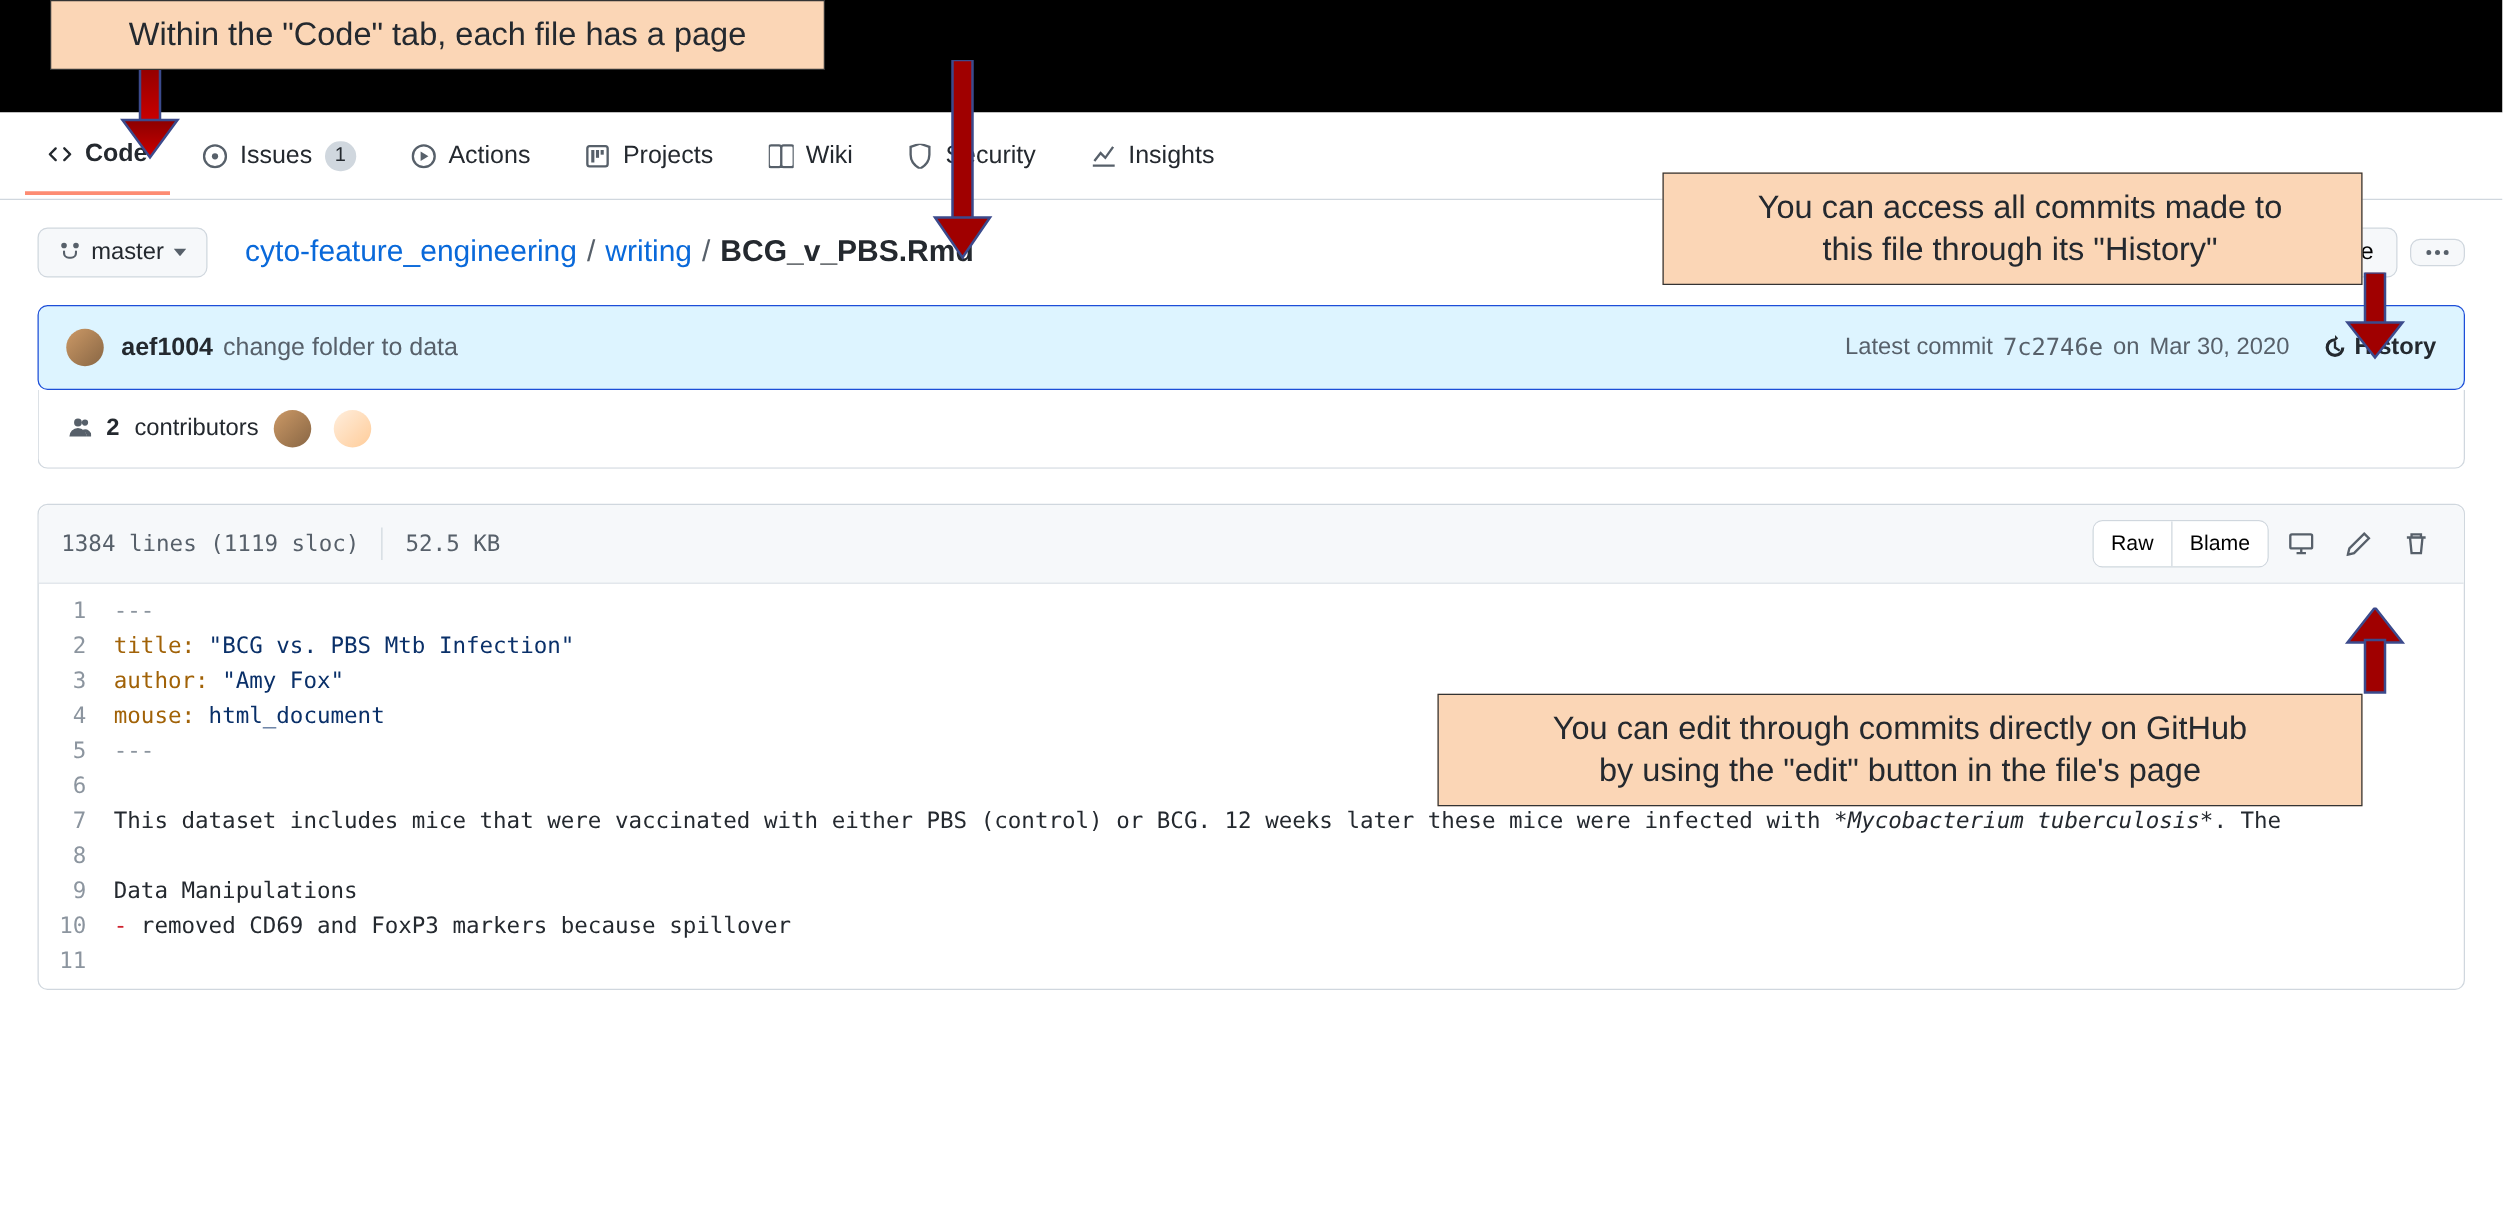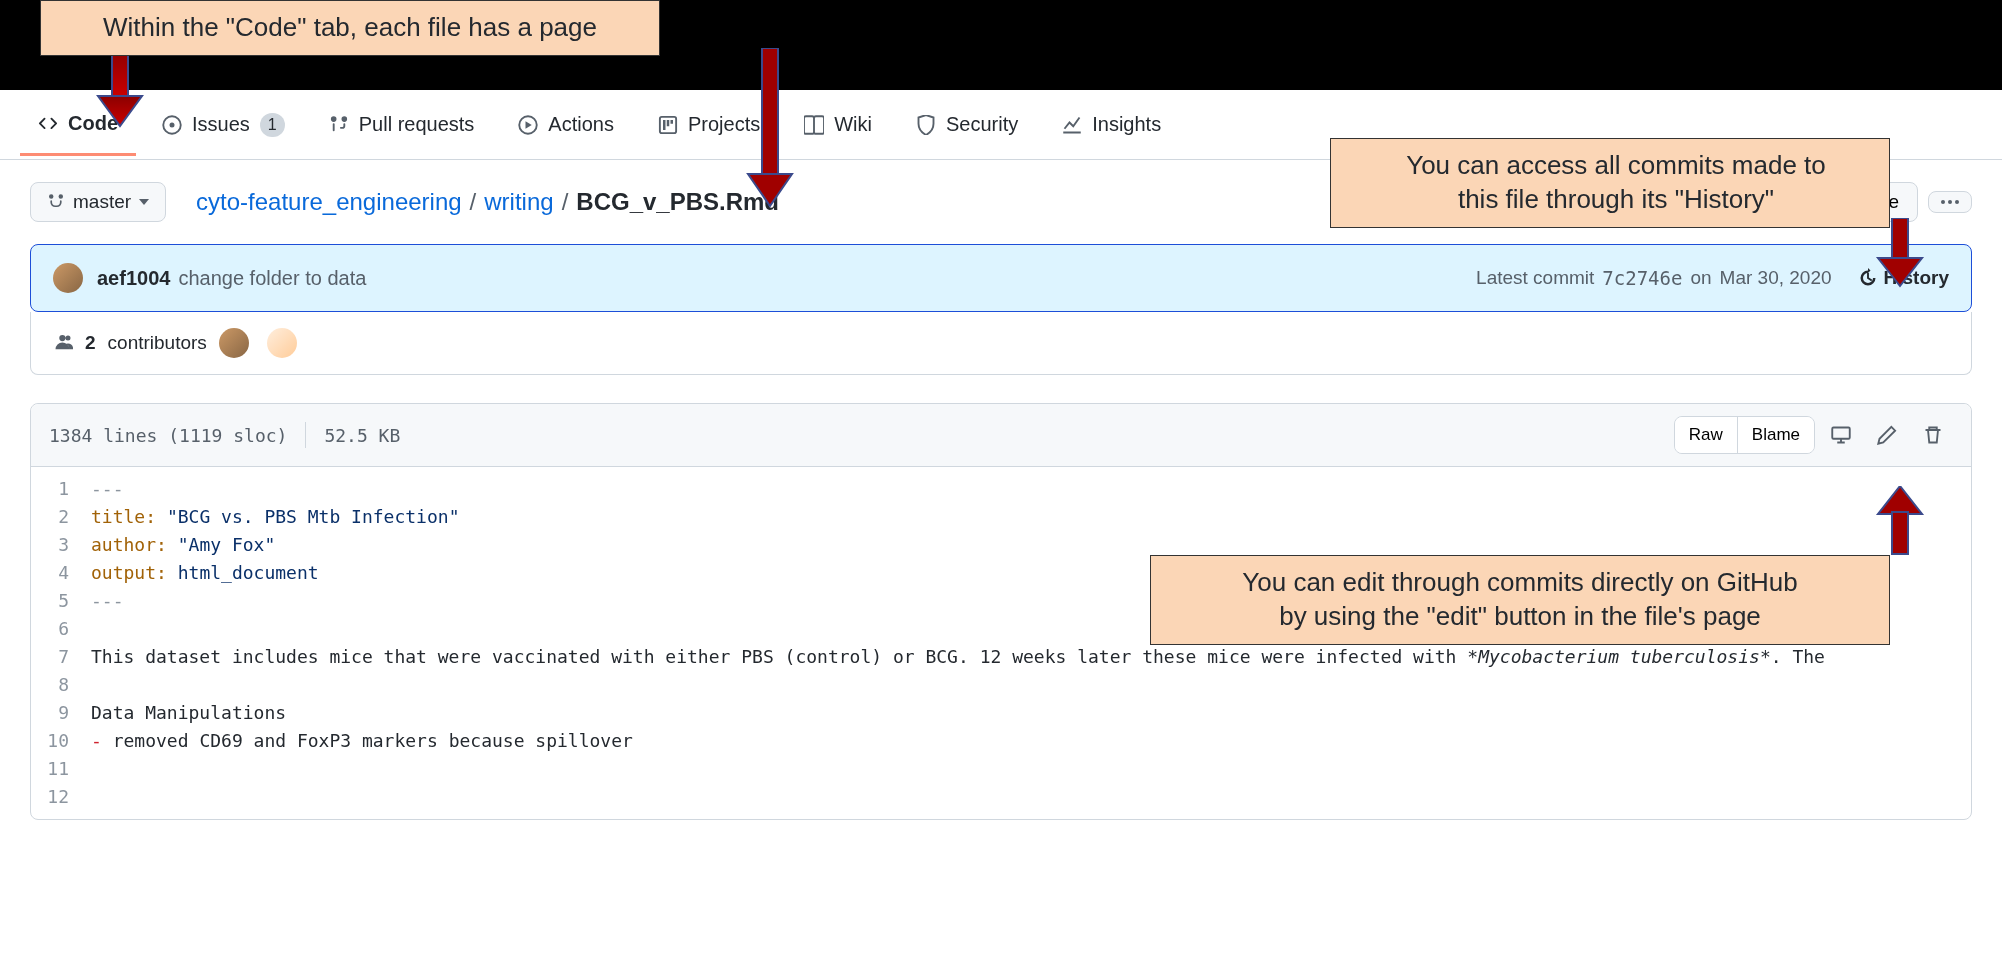"Pull requests" div.tab { html: <div> <svg> <path></path> </svg> <span>Pull requests</span> </div> -> none }
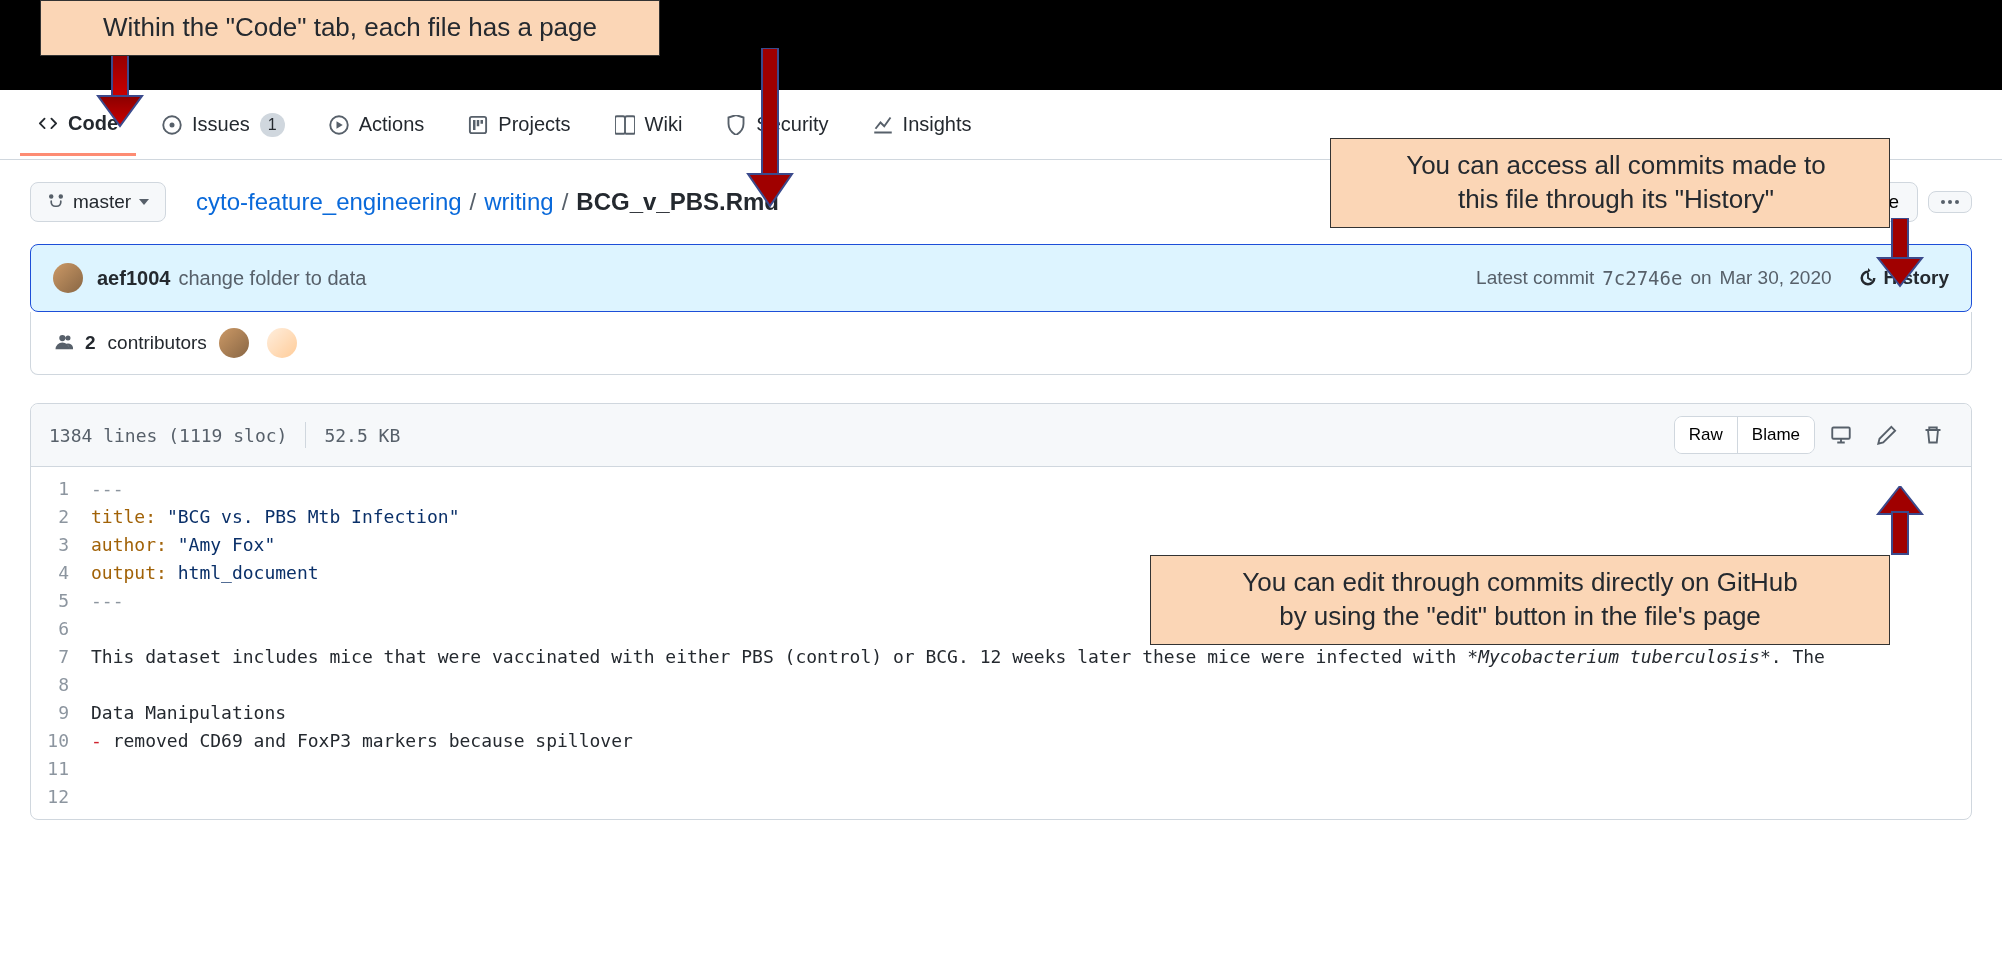"output:" span.yaml-key { text: output -> mouse }
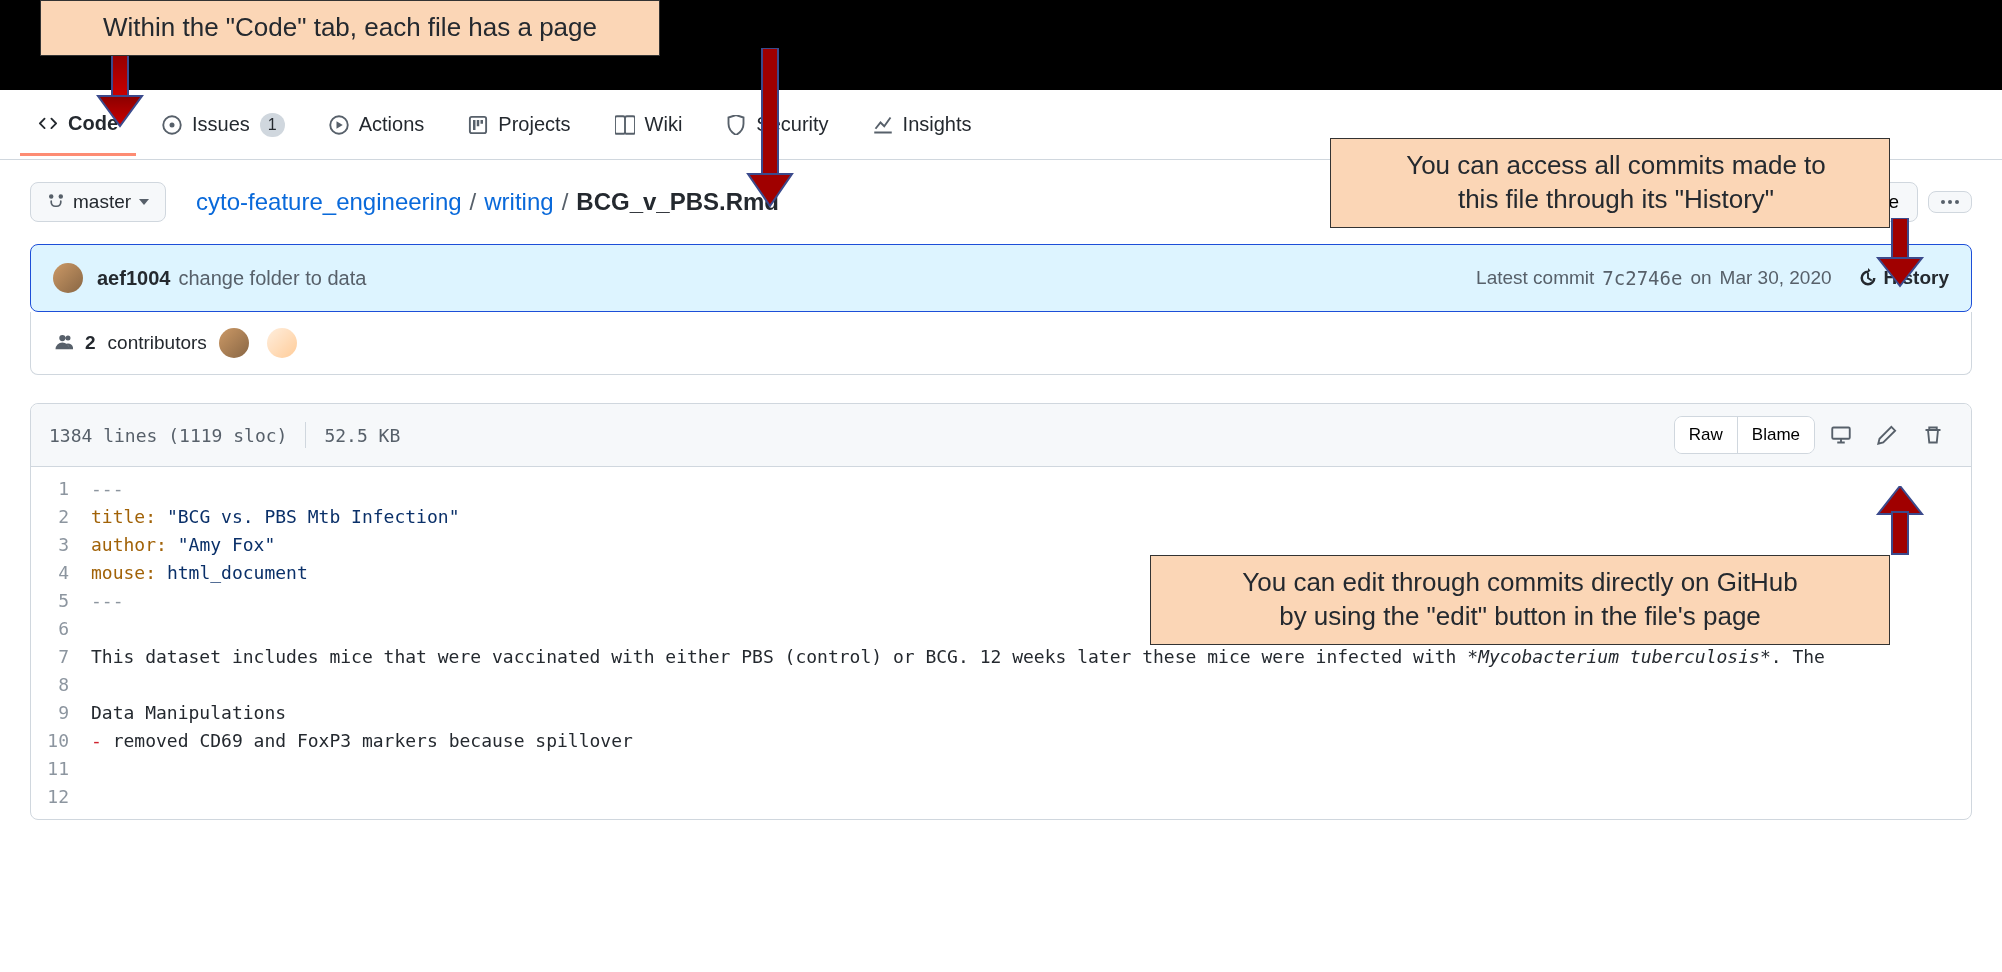"12" div.codeline { html: <div> <span>12</span> <span></span> </div> -> none }
